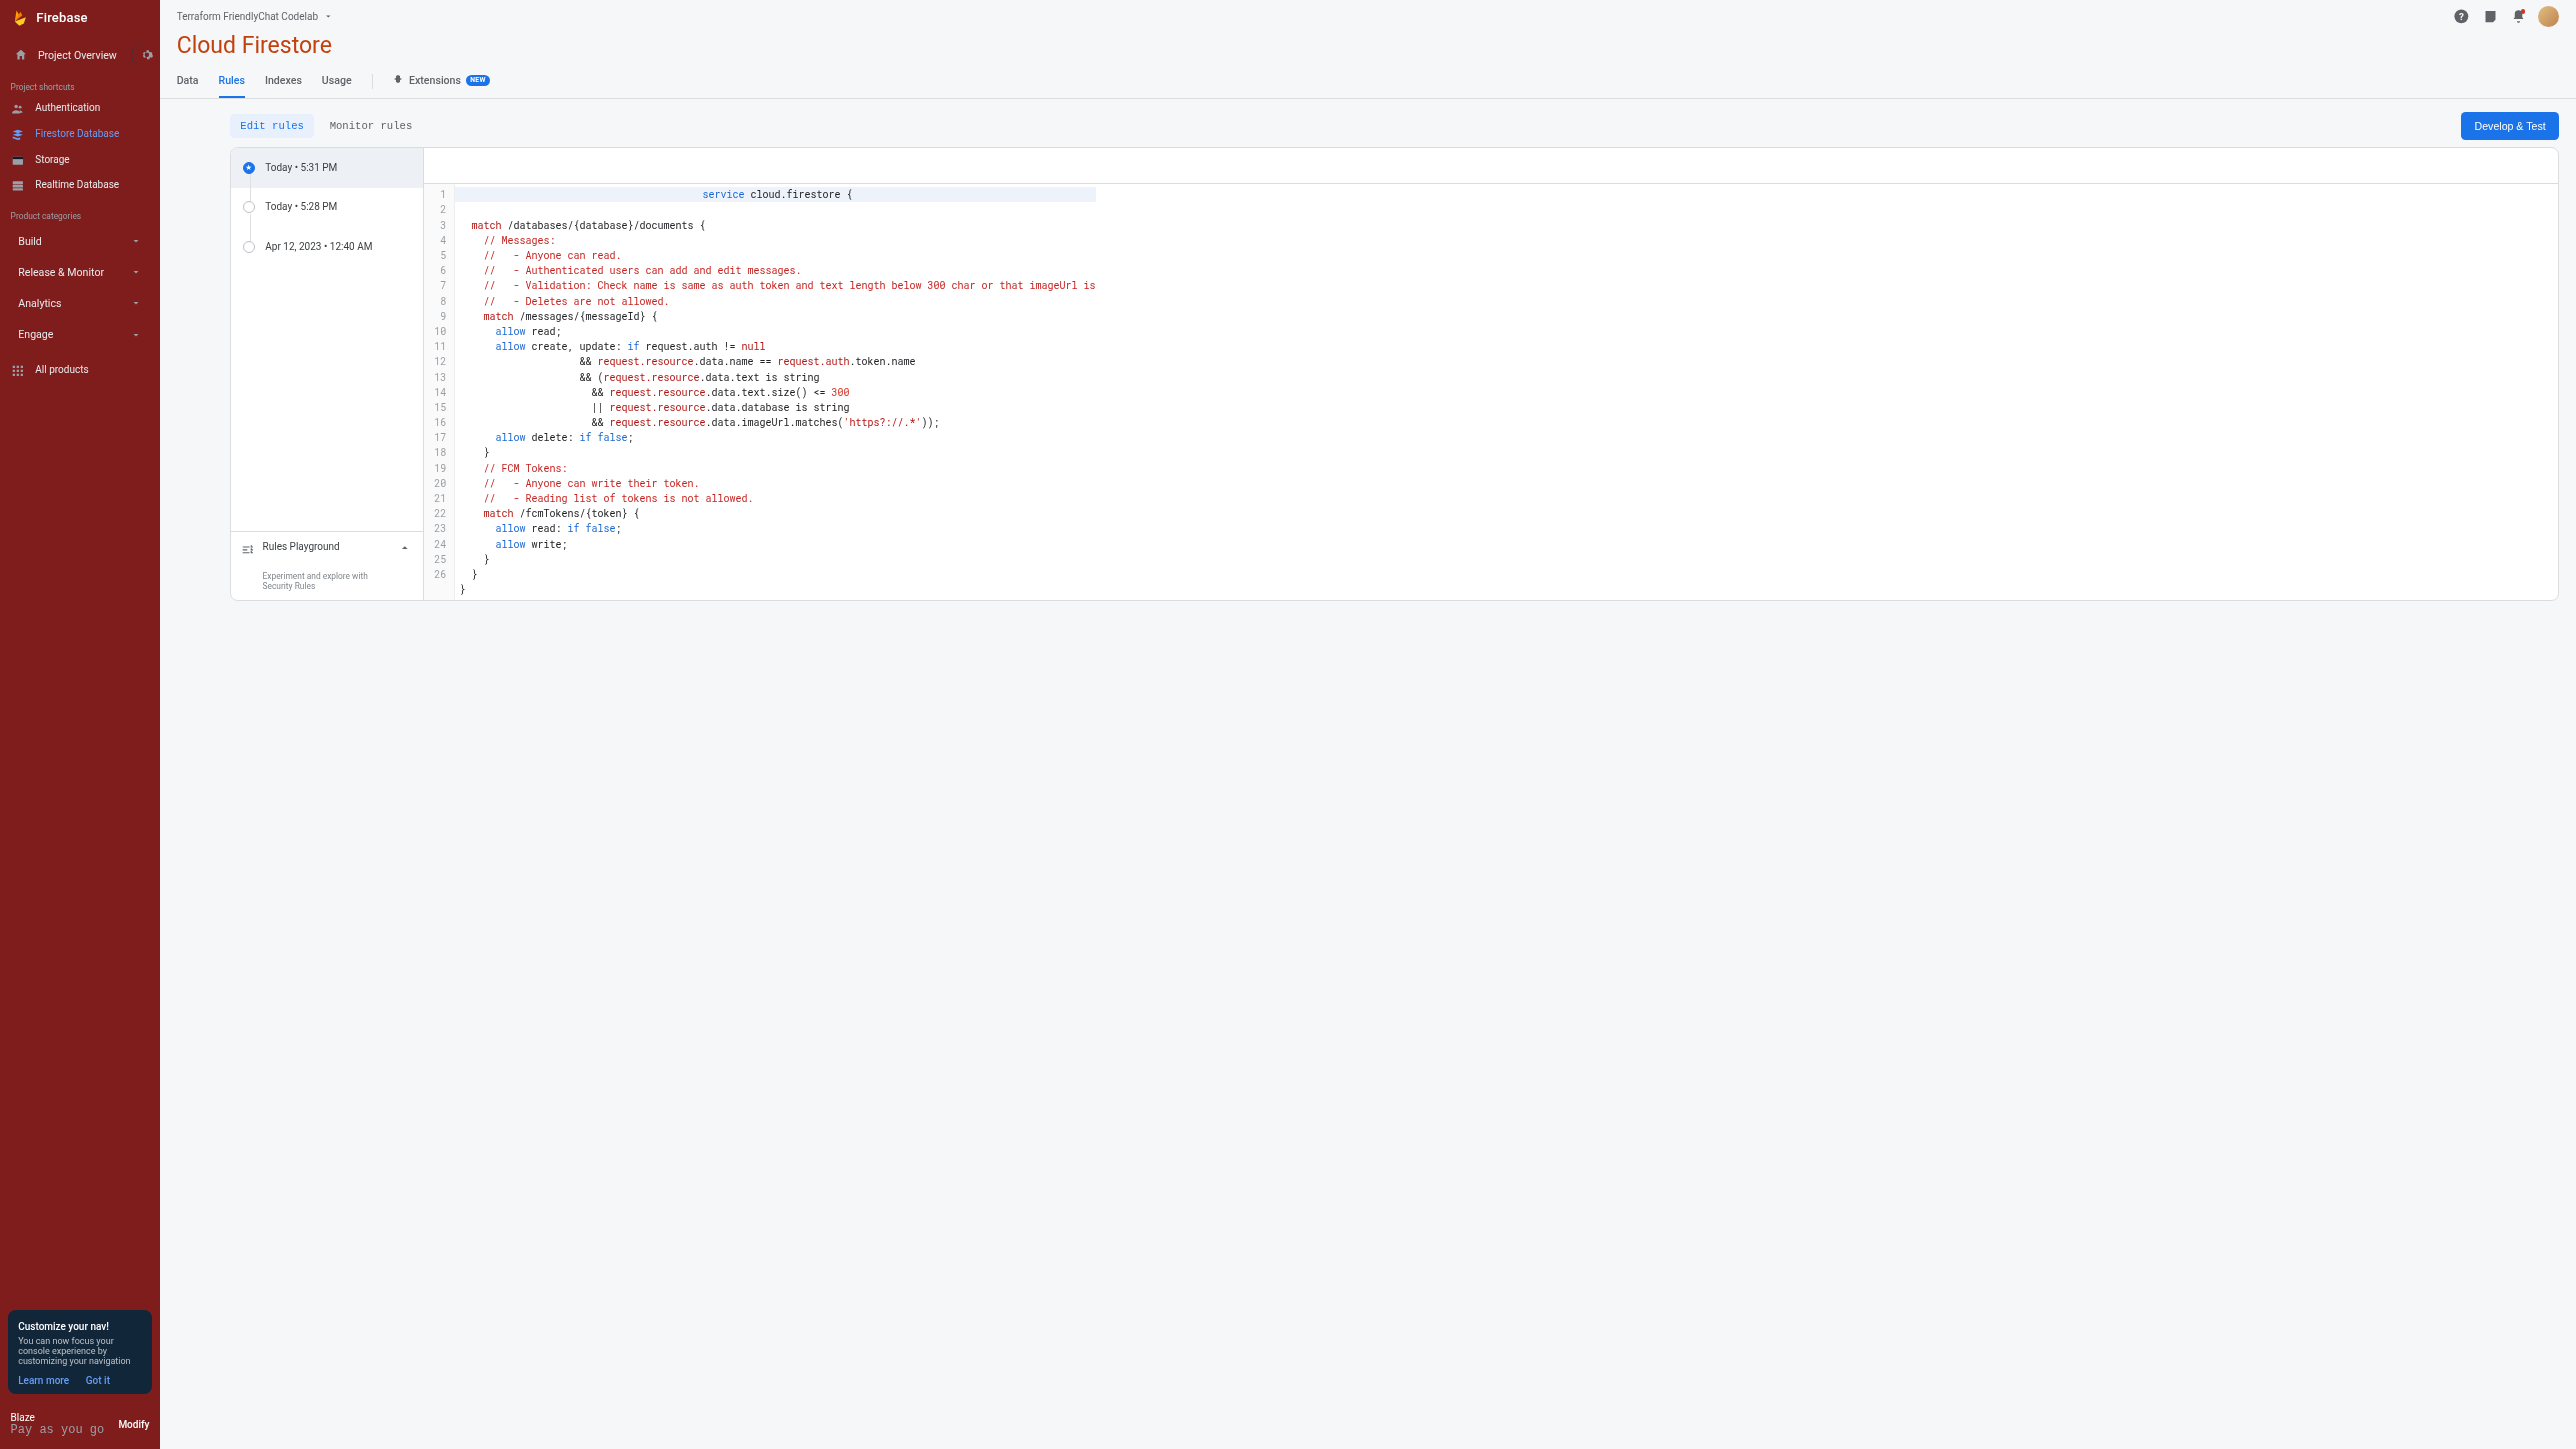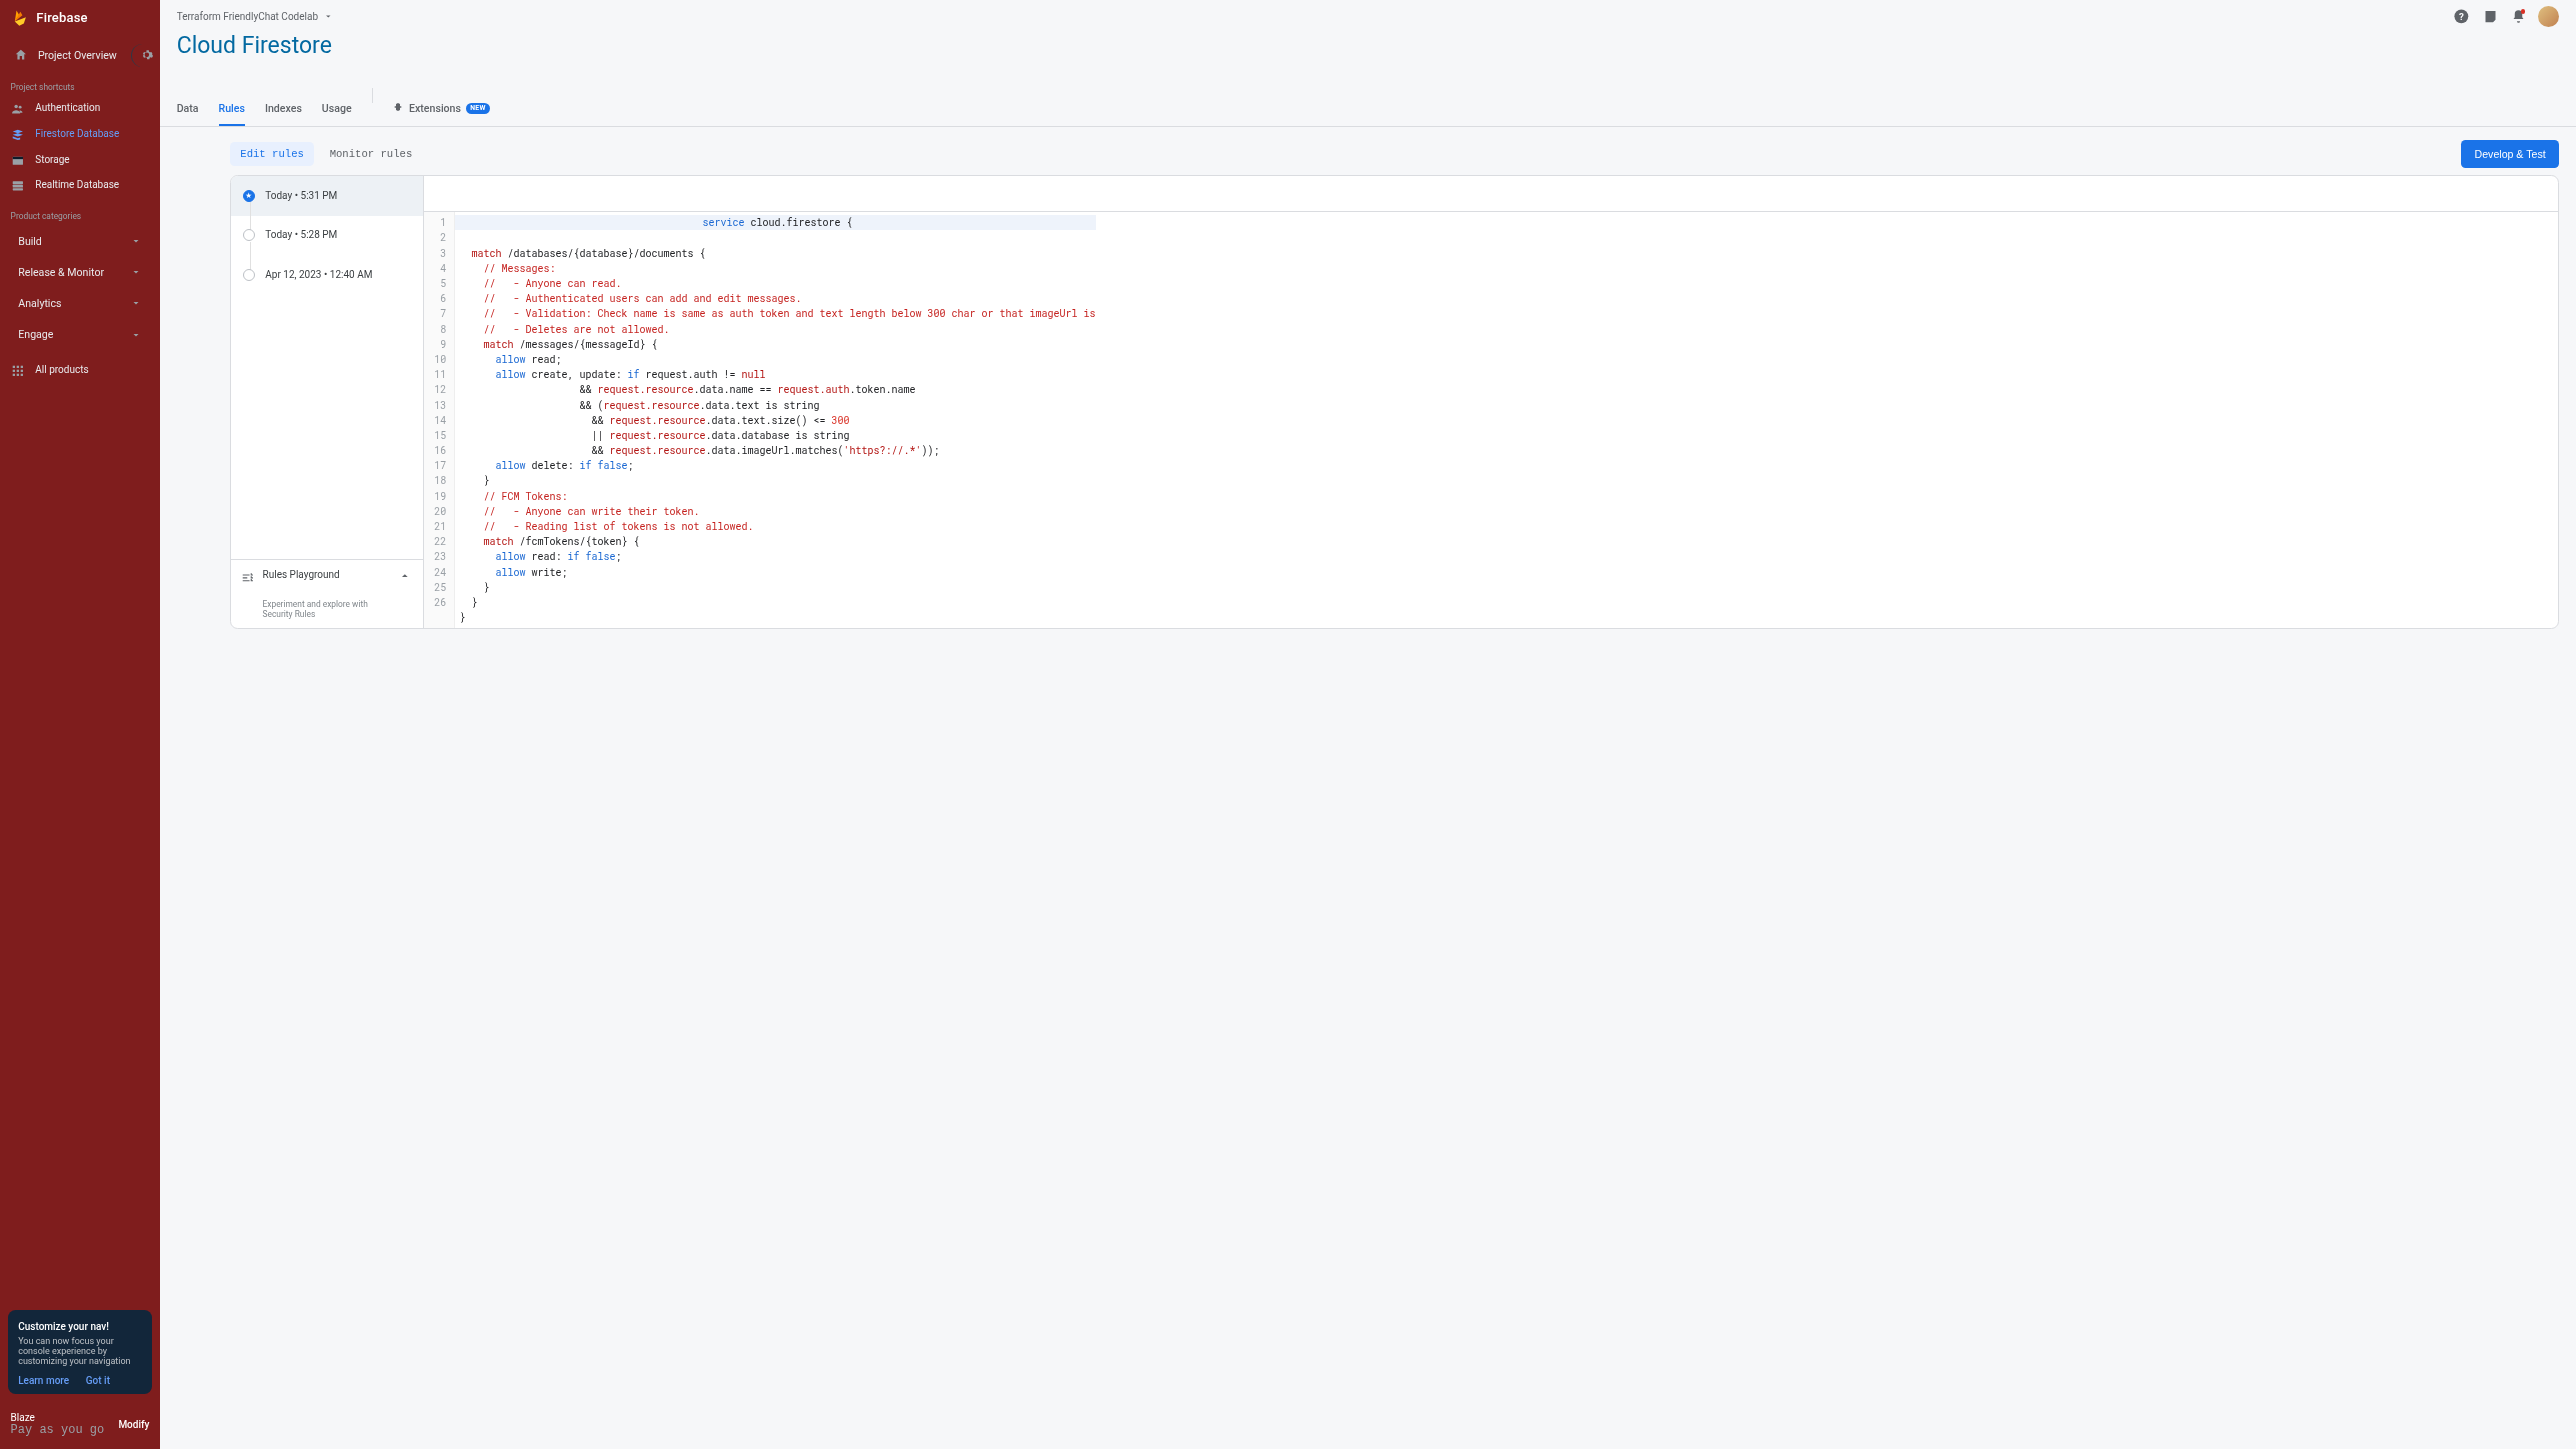"Cloud Firestore" .page-title { color: #0369a1 -> #c2410c }
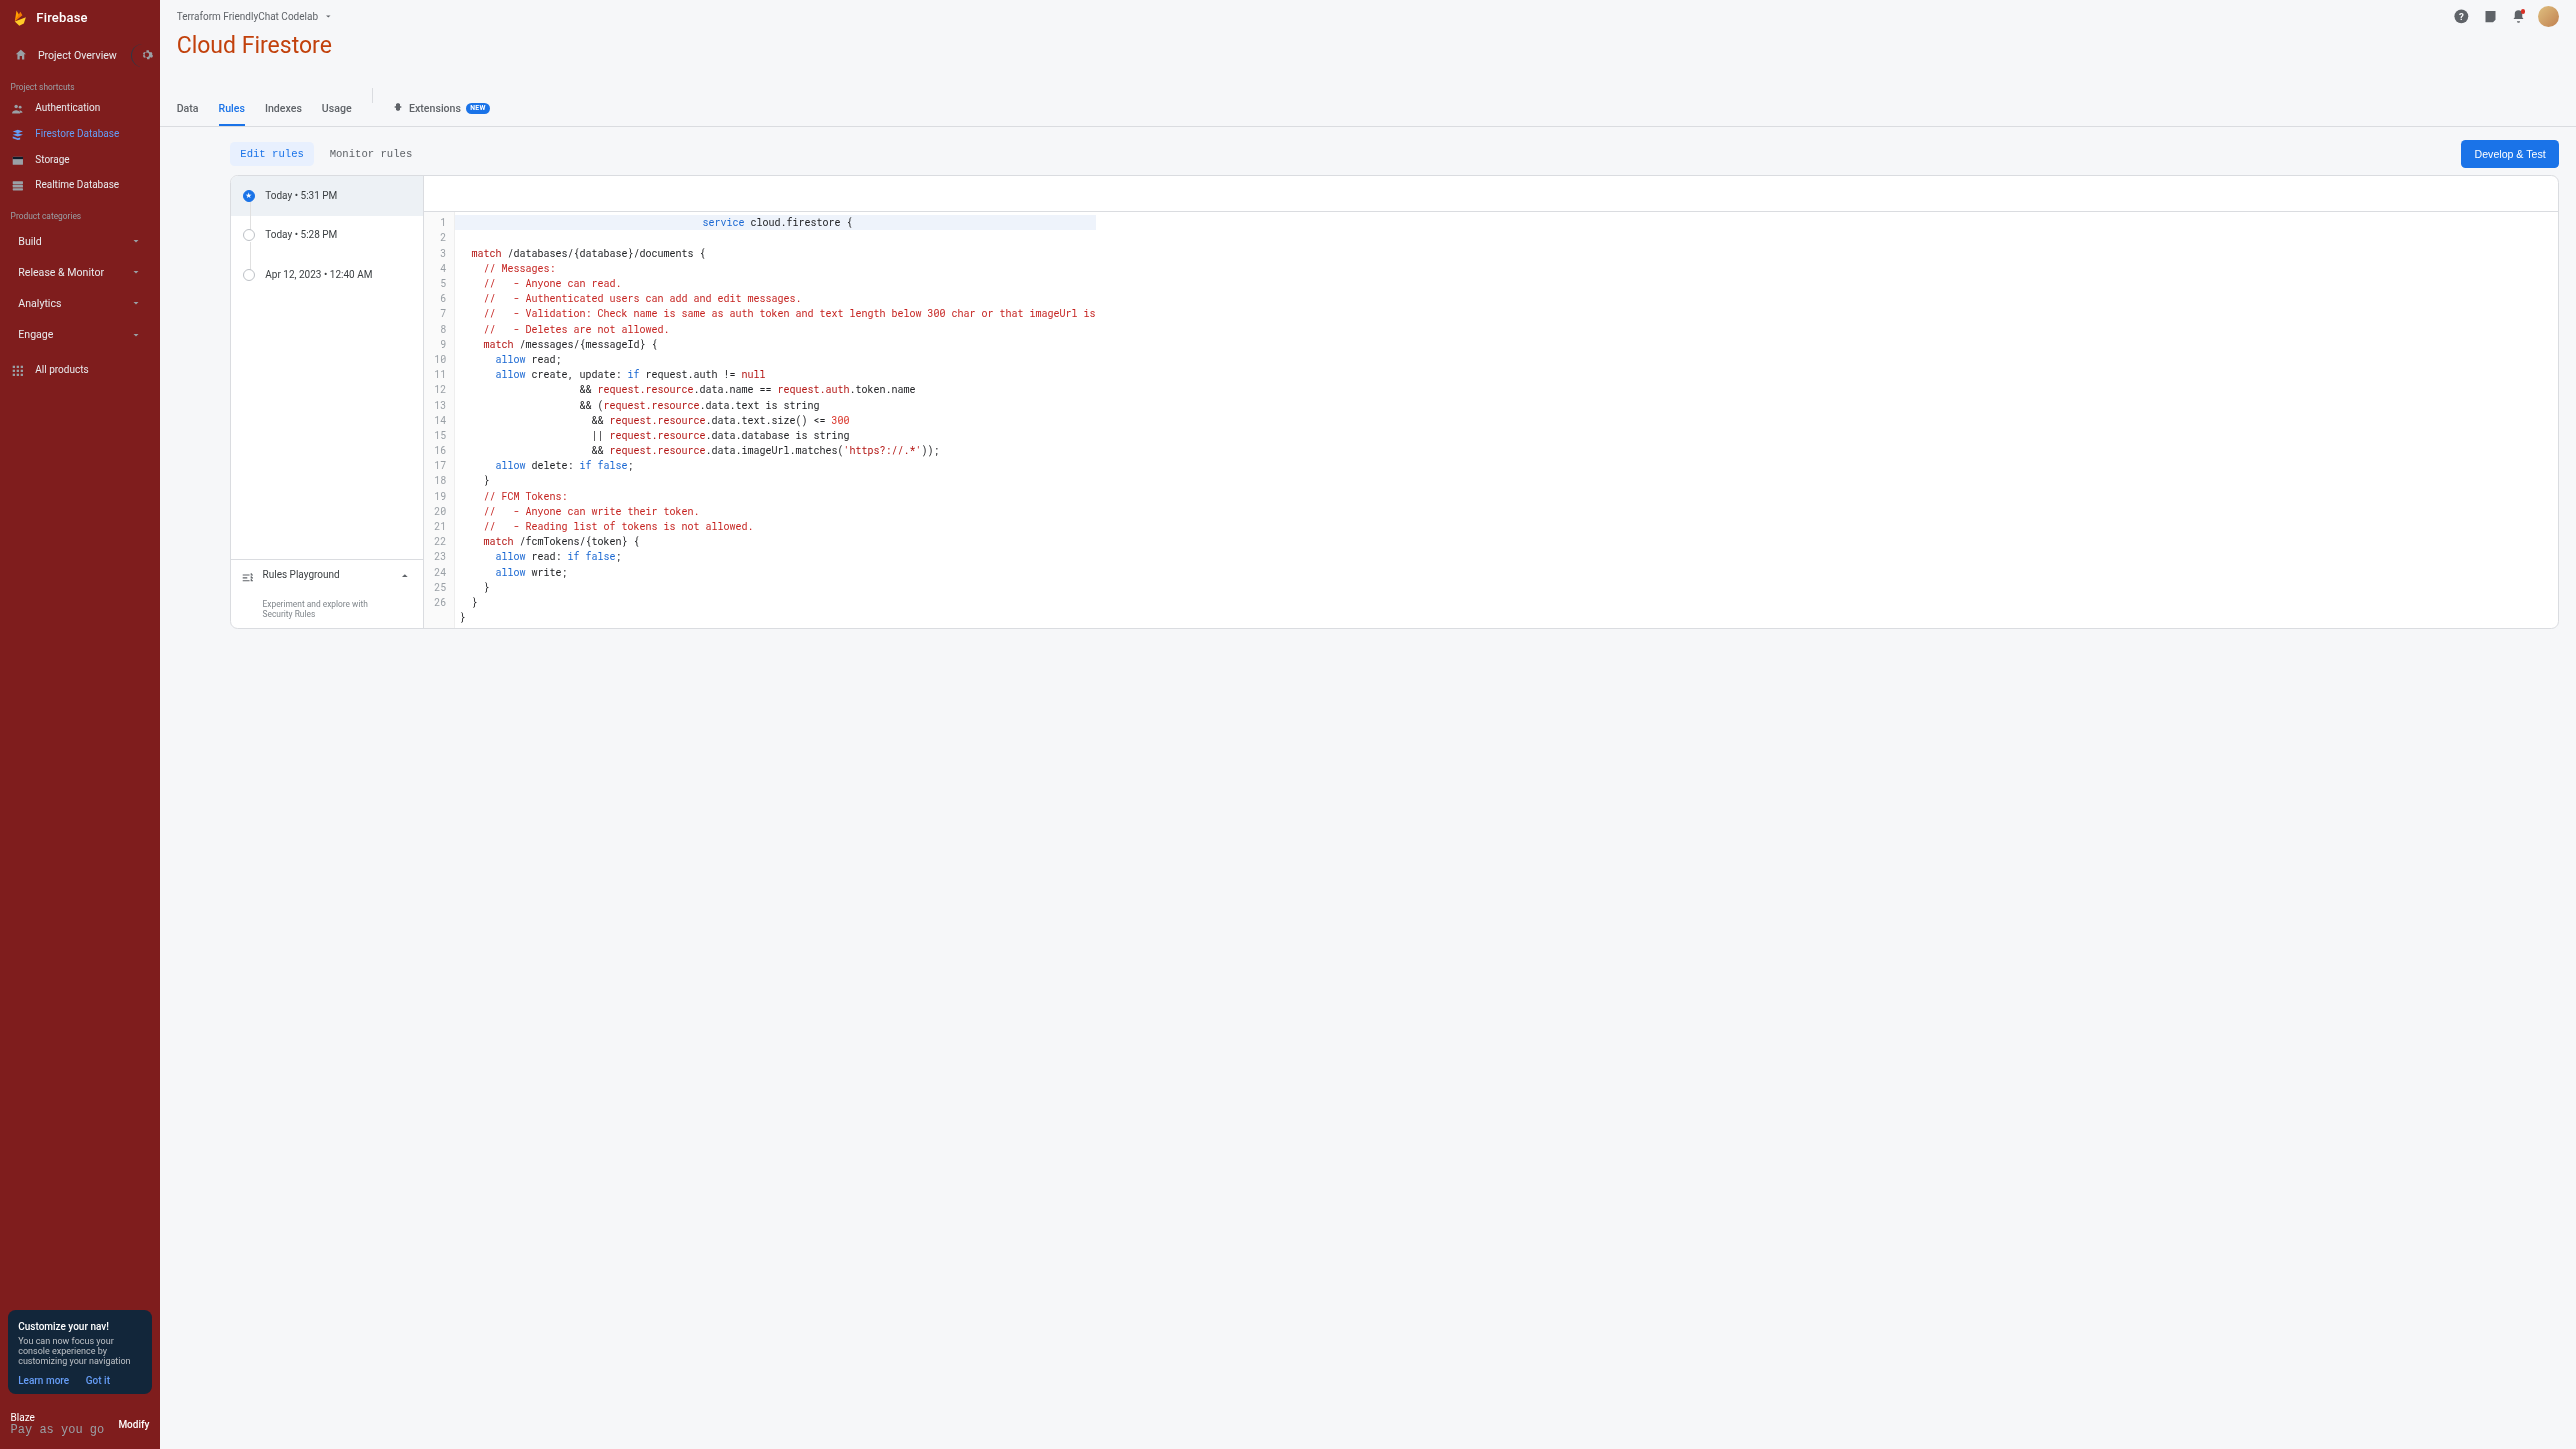"Data" .tab { margin-top: 28px -> none }
